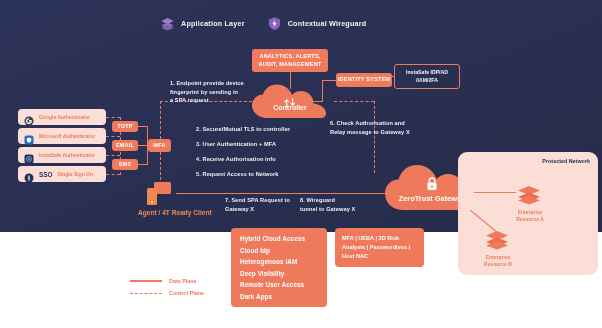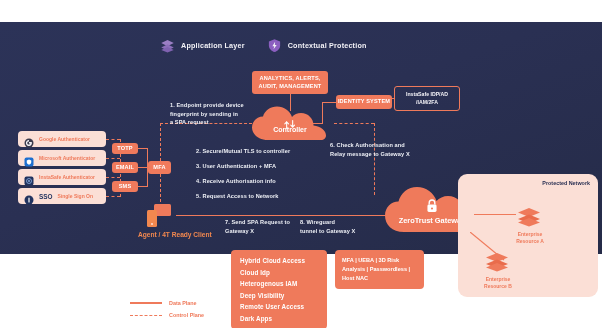"Application Layer" #stage { margin-top: 22px -> none }
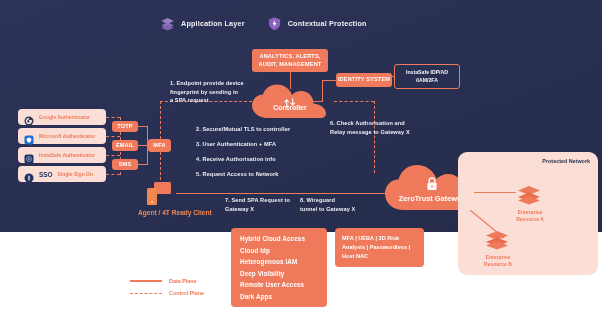"Contextual Protection" span.hdr-label { text: Protection -> Wireguard }
